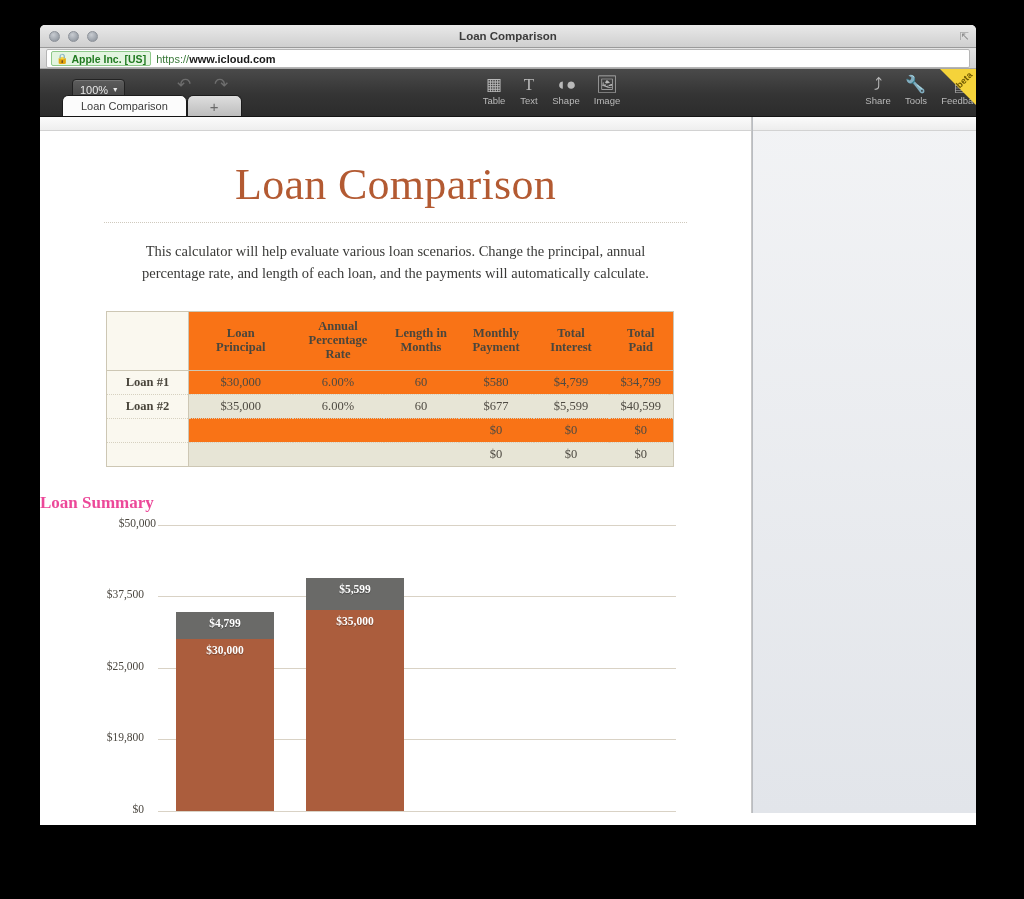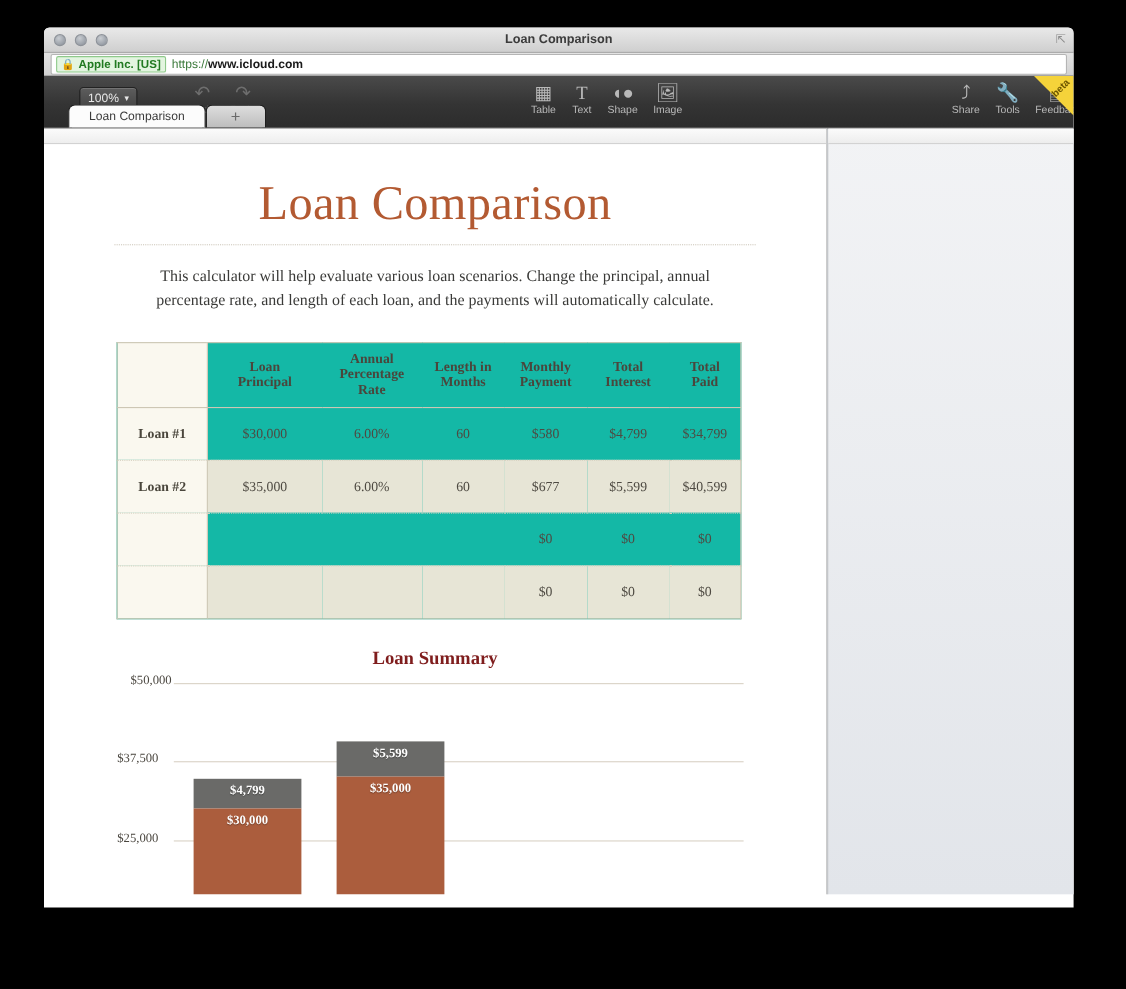"Loan" #loan-table { background: #14b8a6 -> #f97316 }
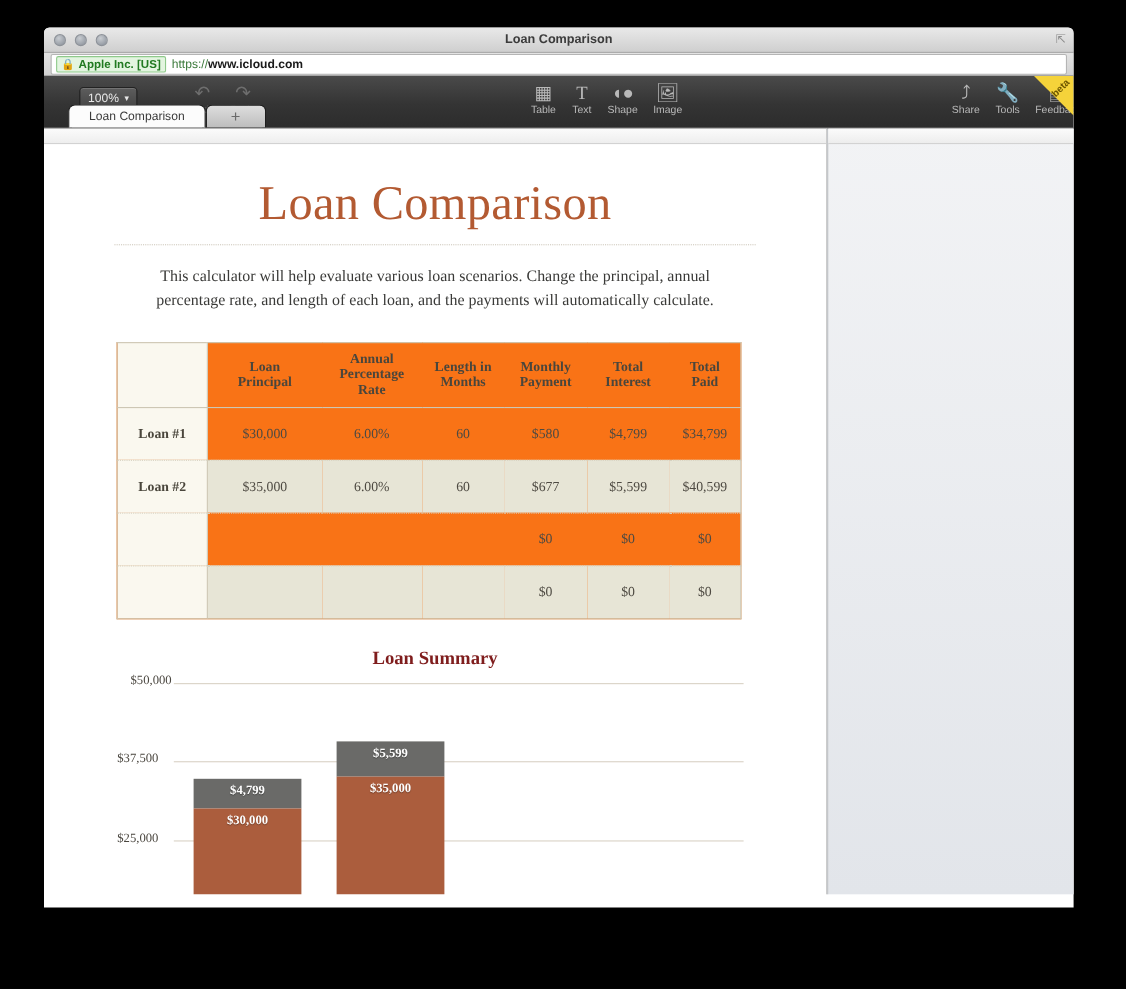"Loan #1" #loan-table th, #loan-table td { padding: 16px 6px -> 4px 6px }
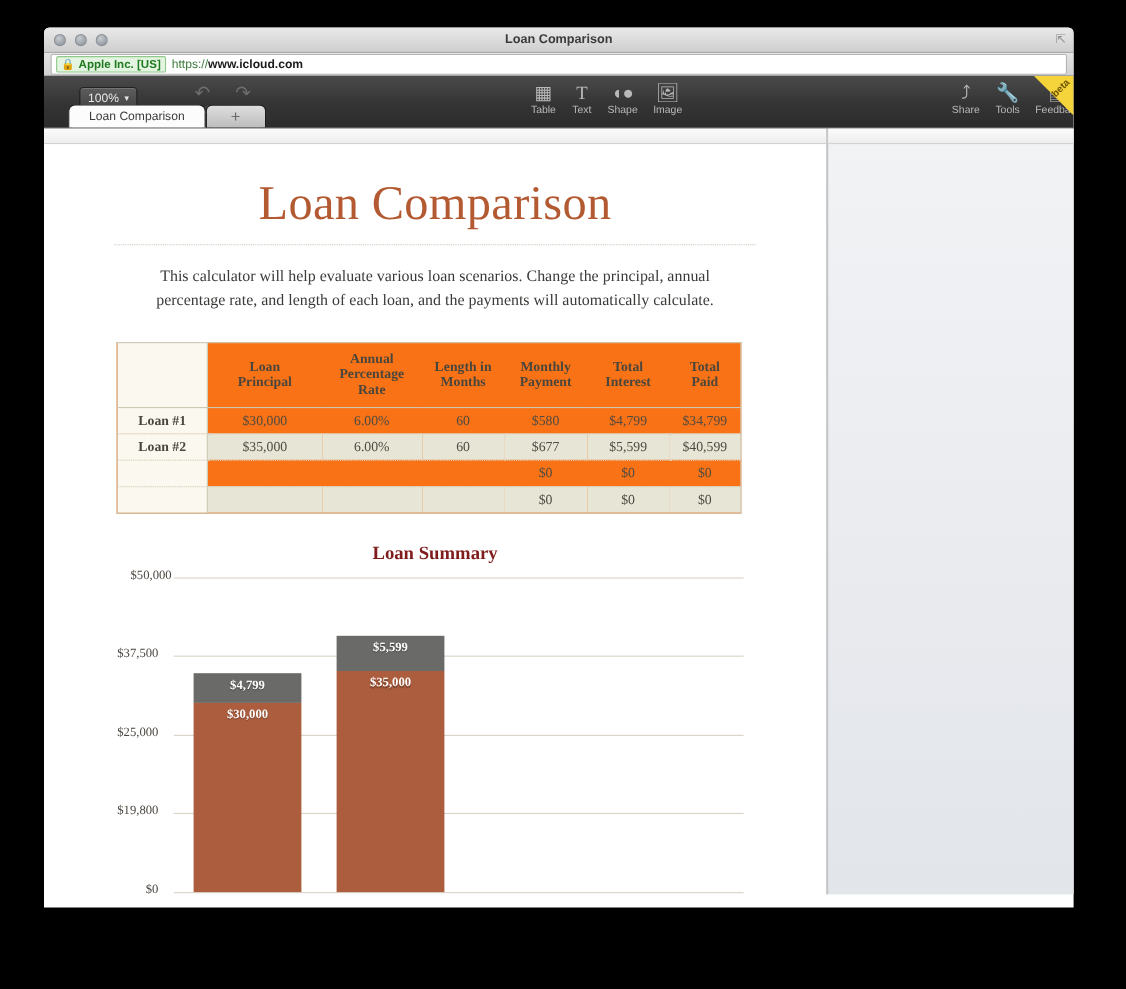"Loan Summary" #chart-title { color: #7f1d1d -> #ec4899; text-align: center -> left }
